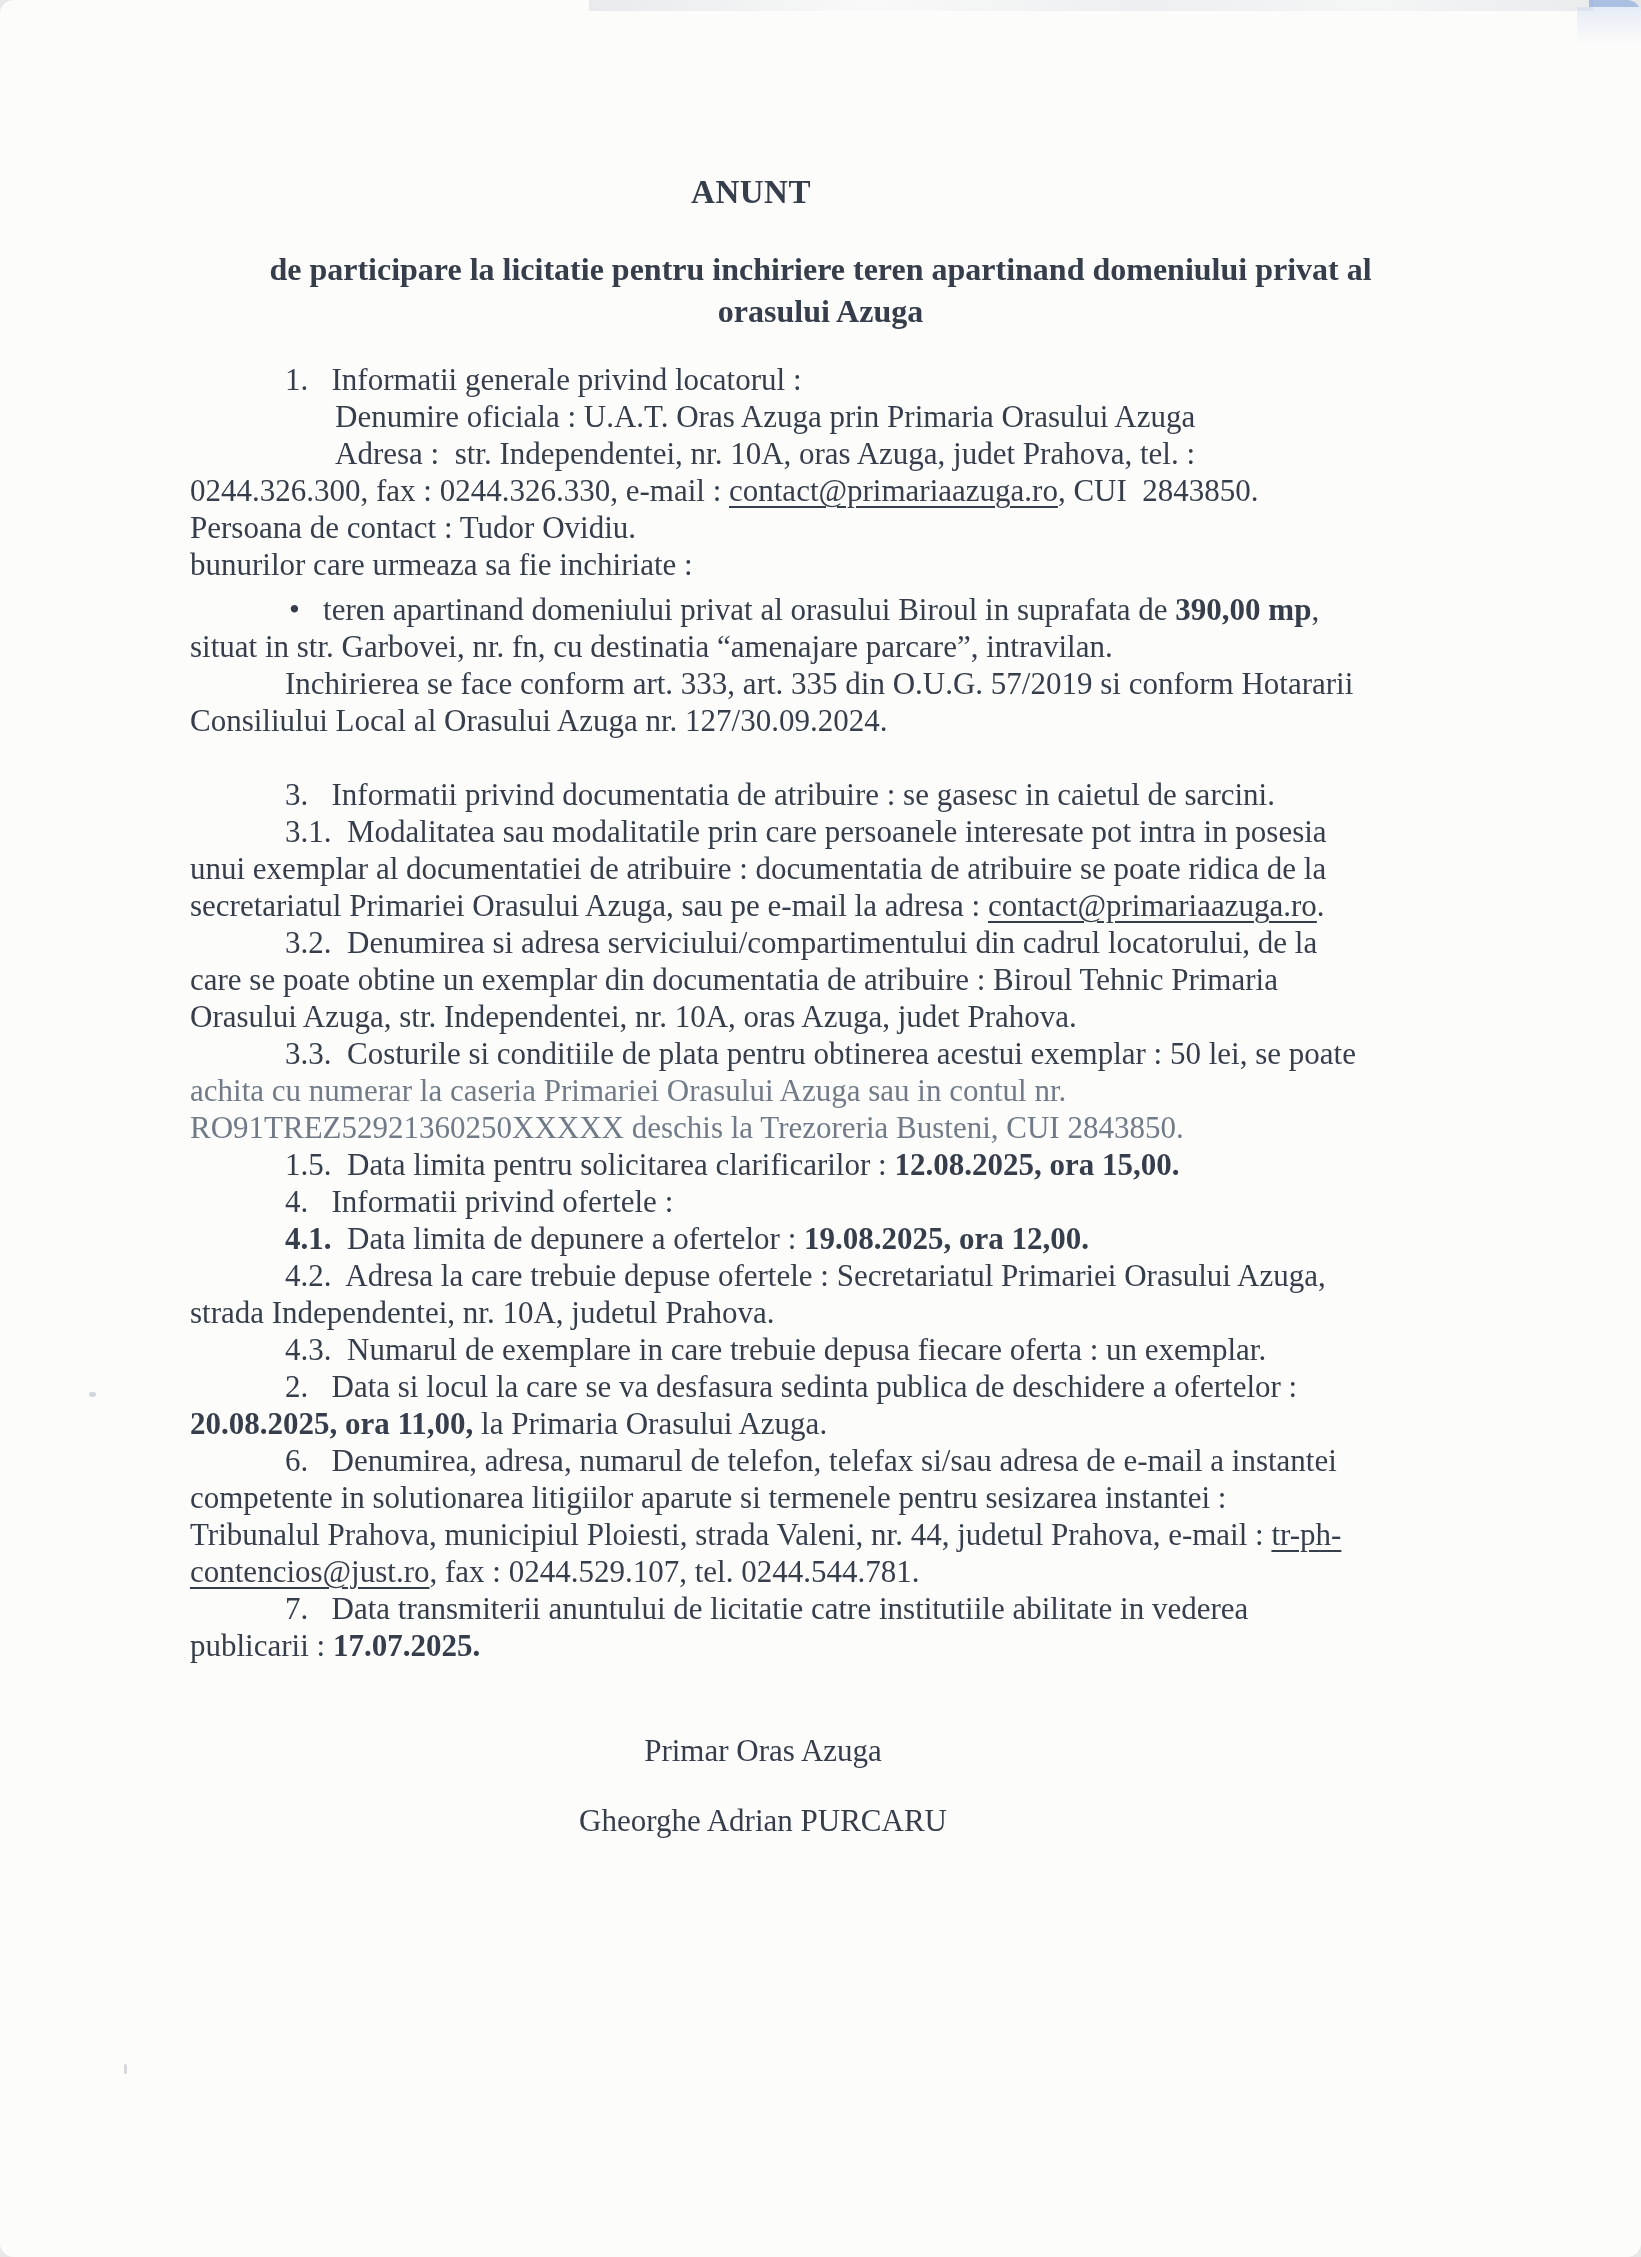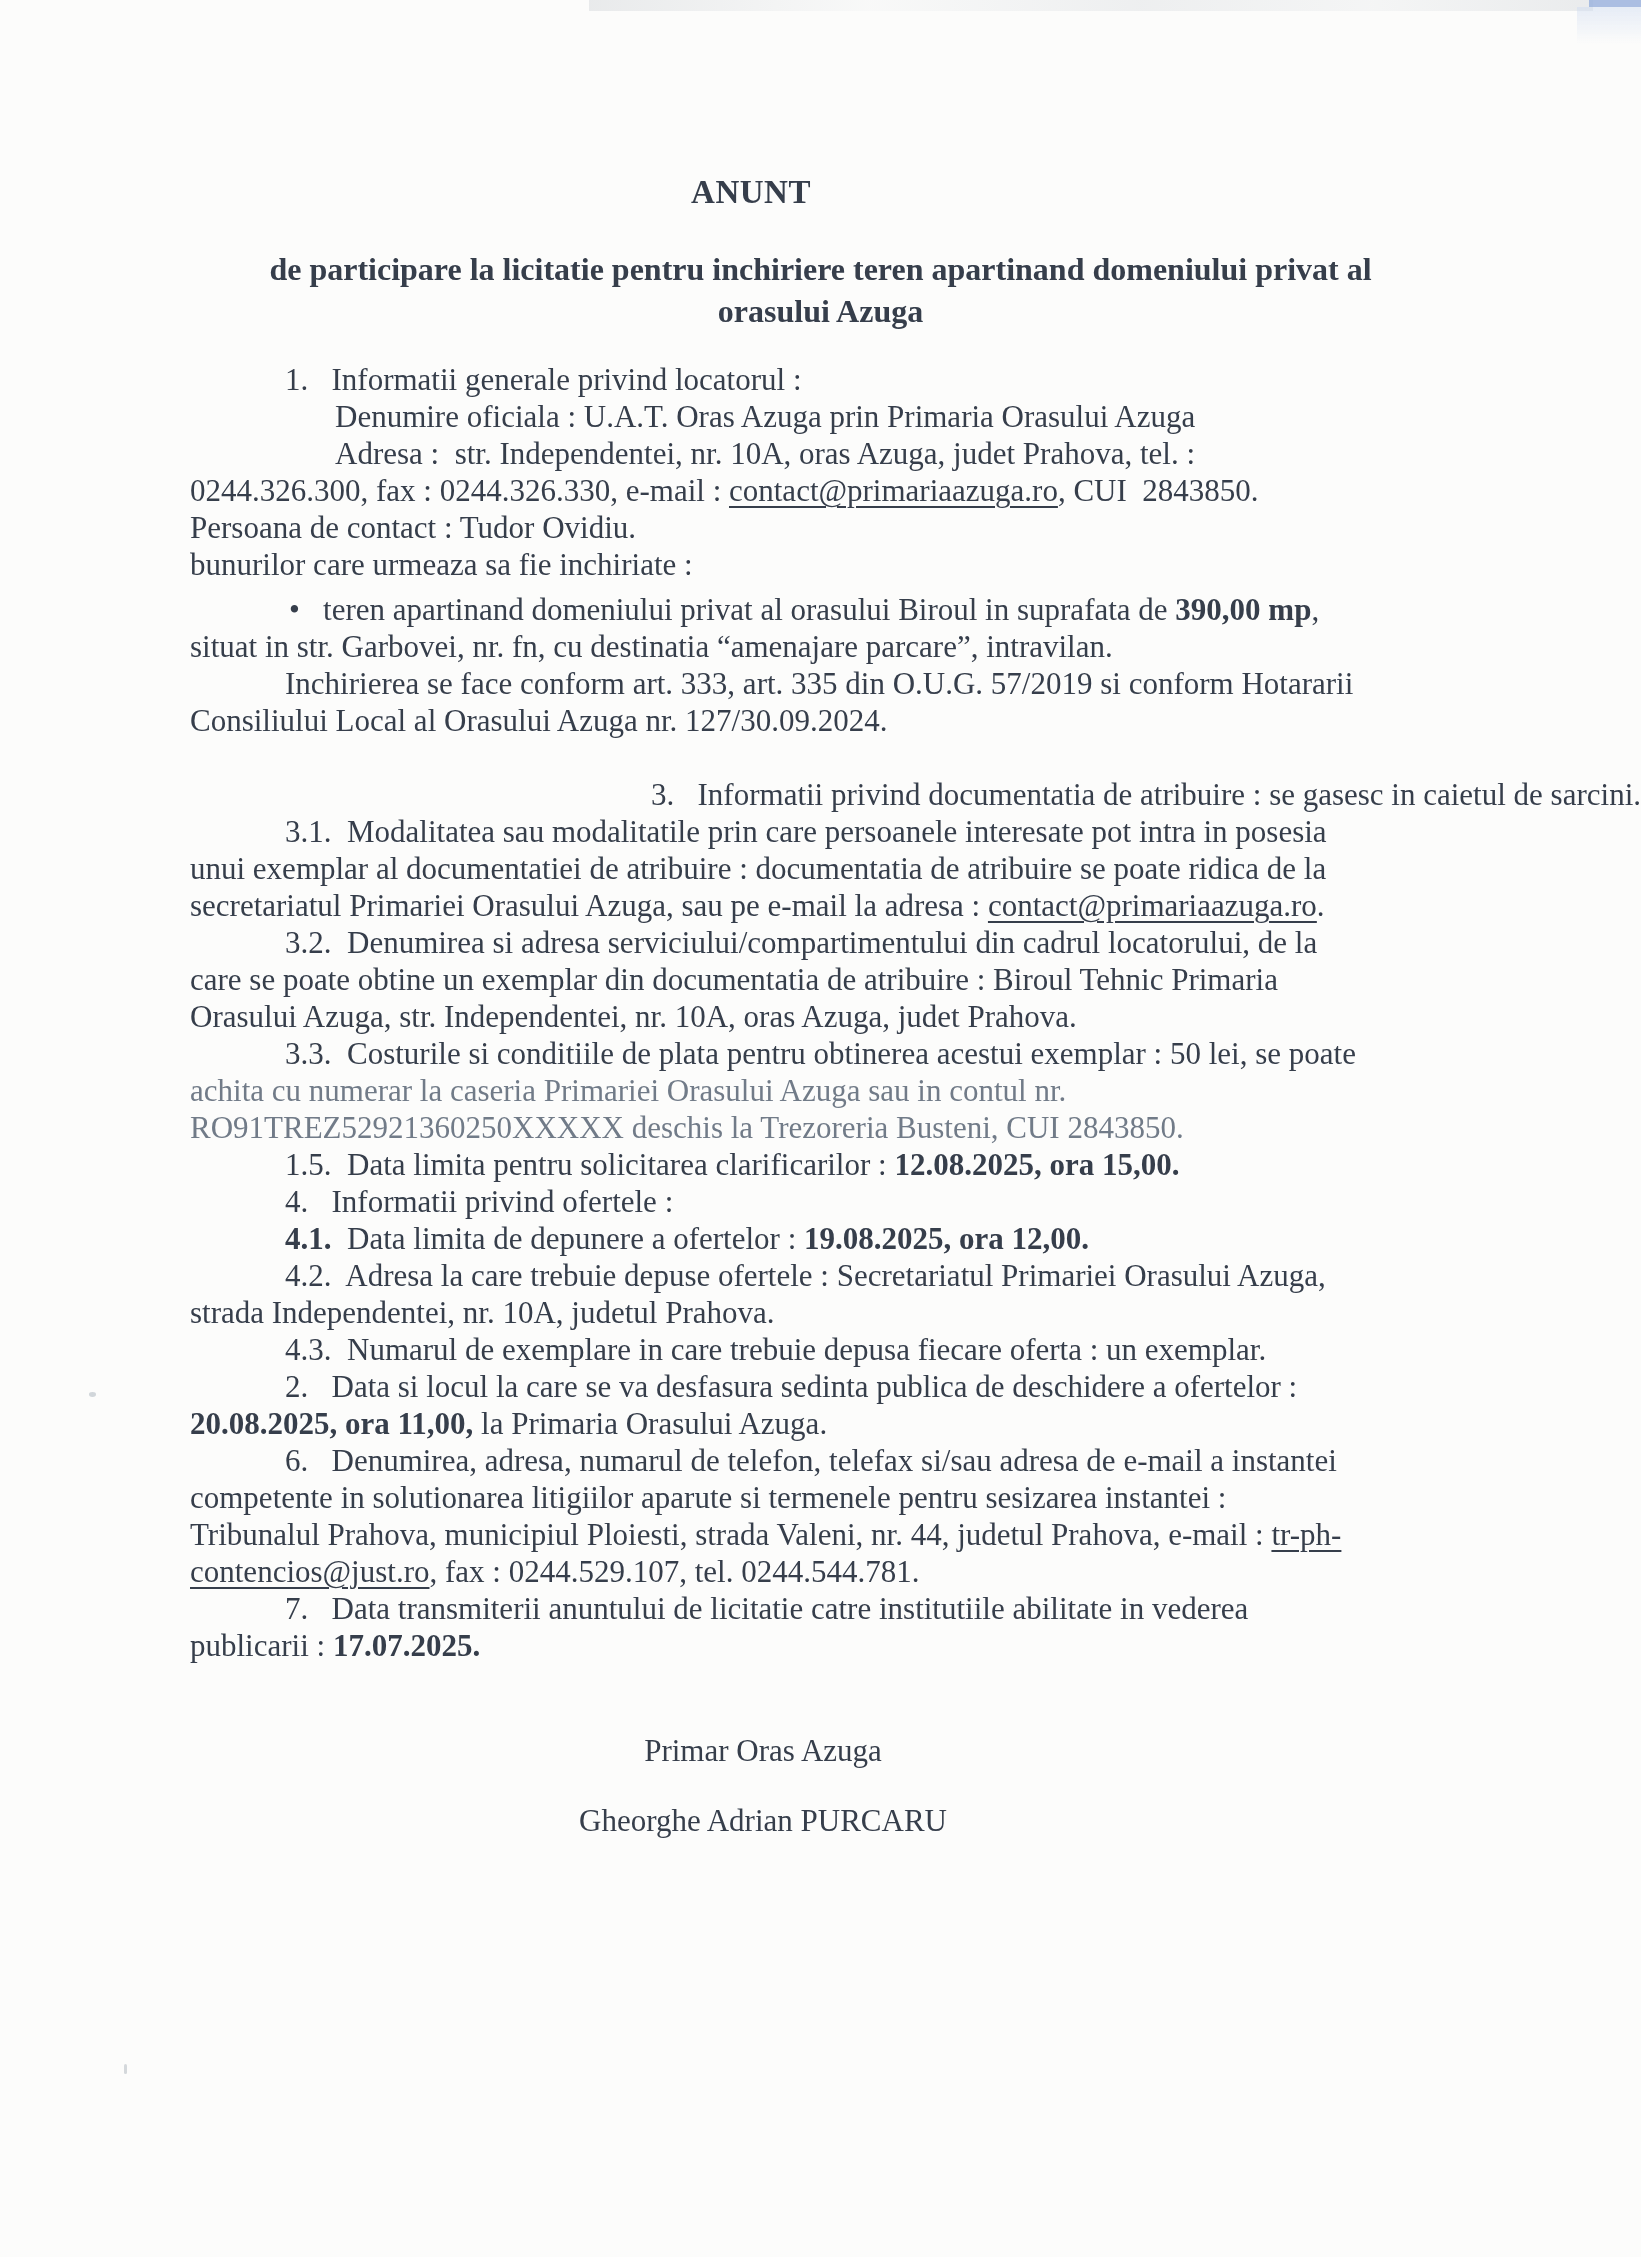"ANUNT" .page { border-radius: none -> 14px }
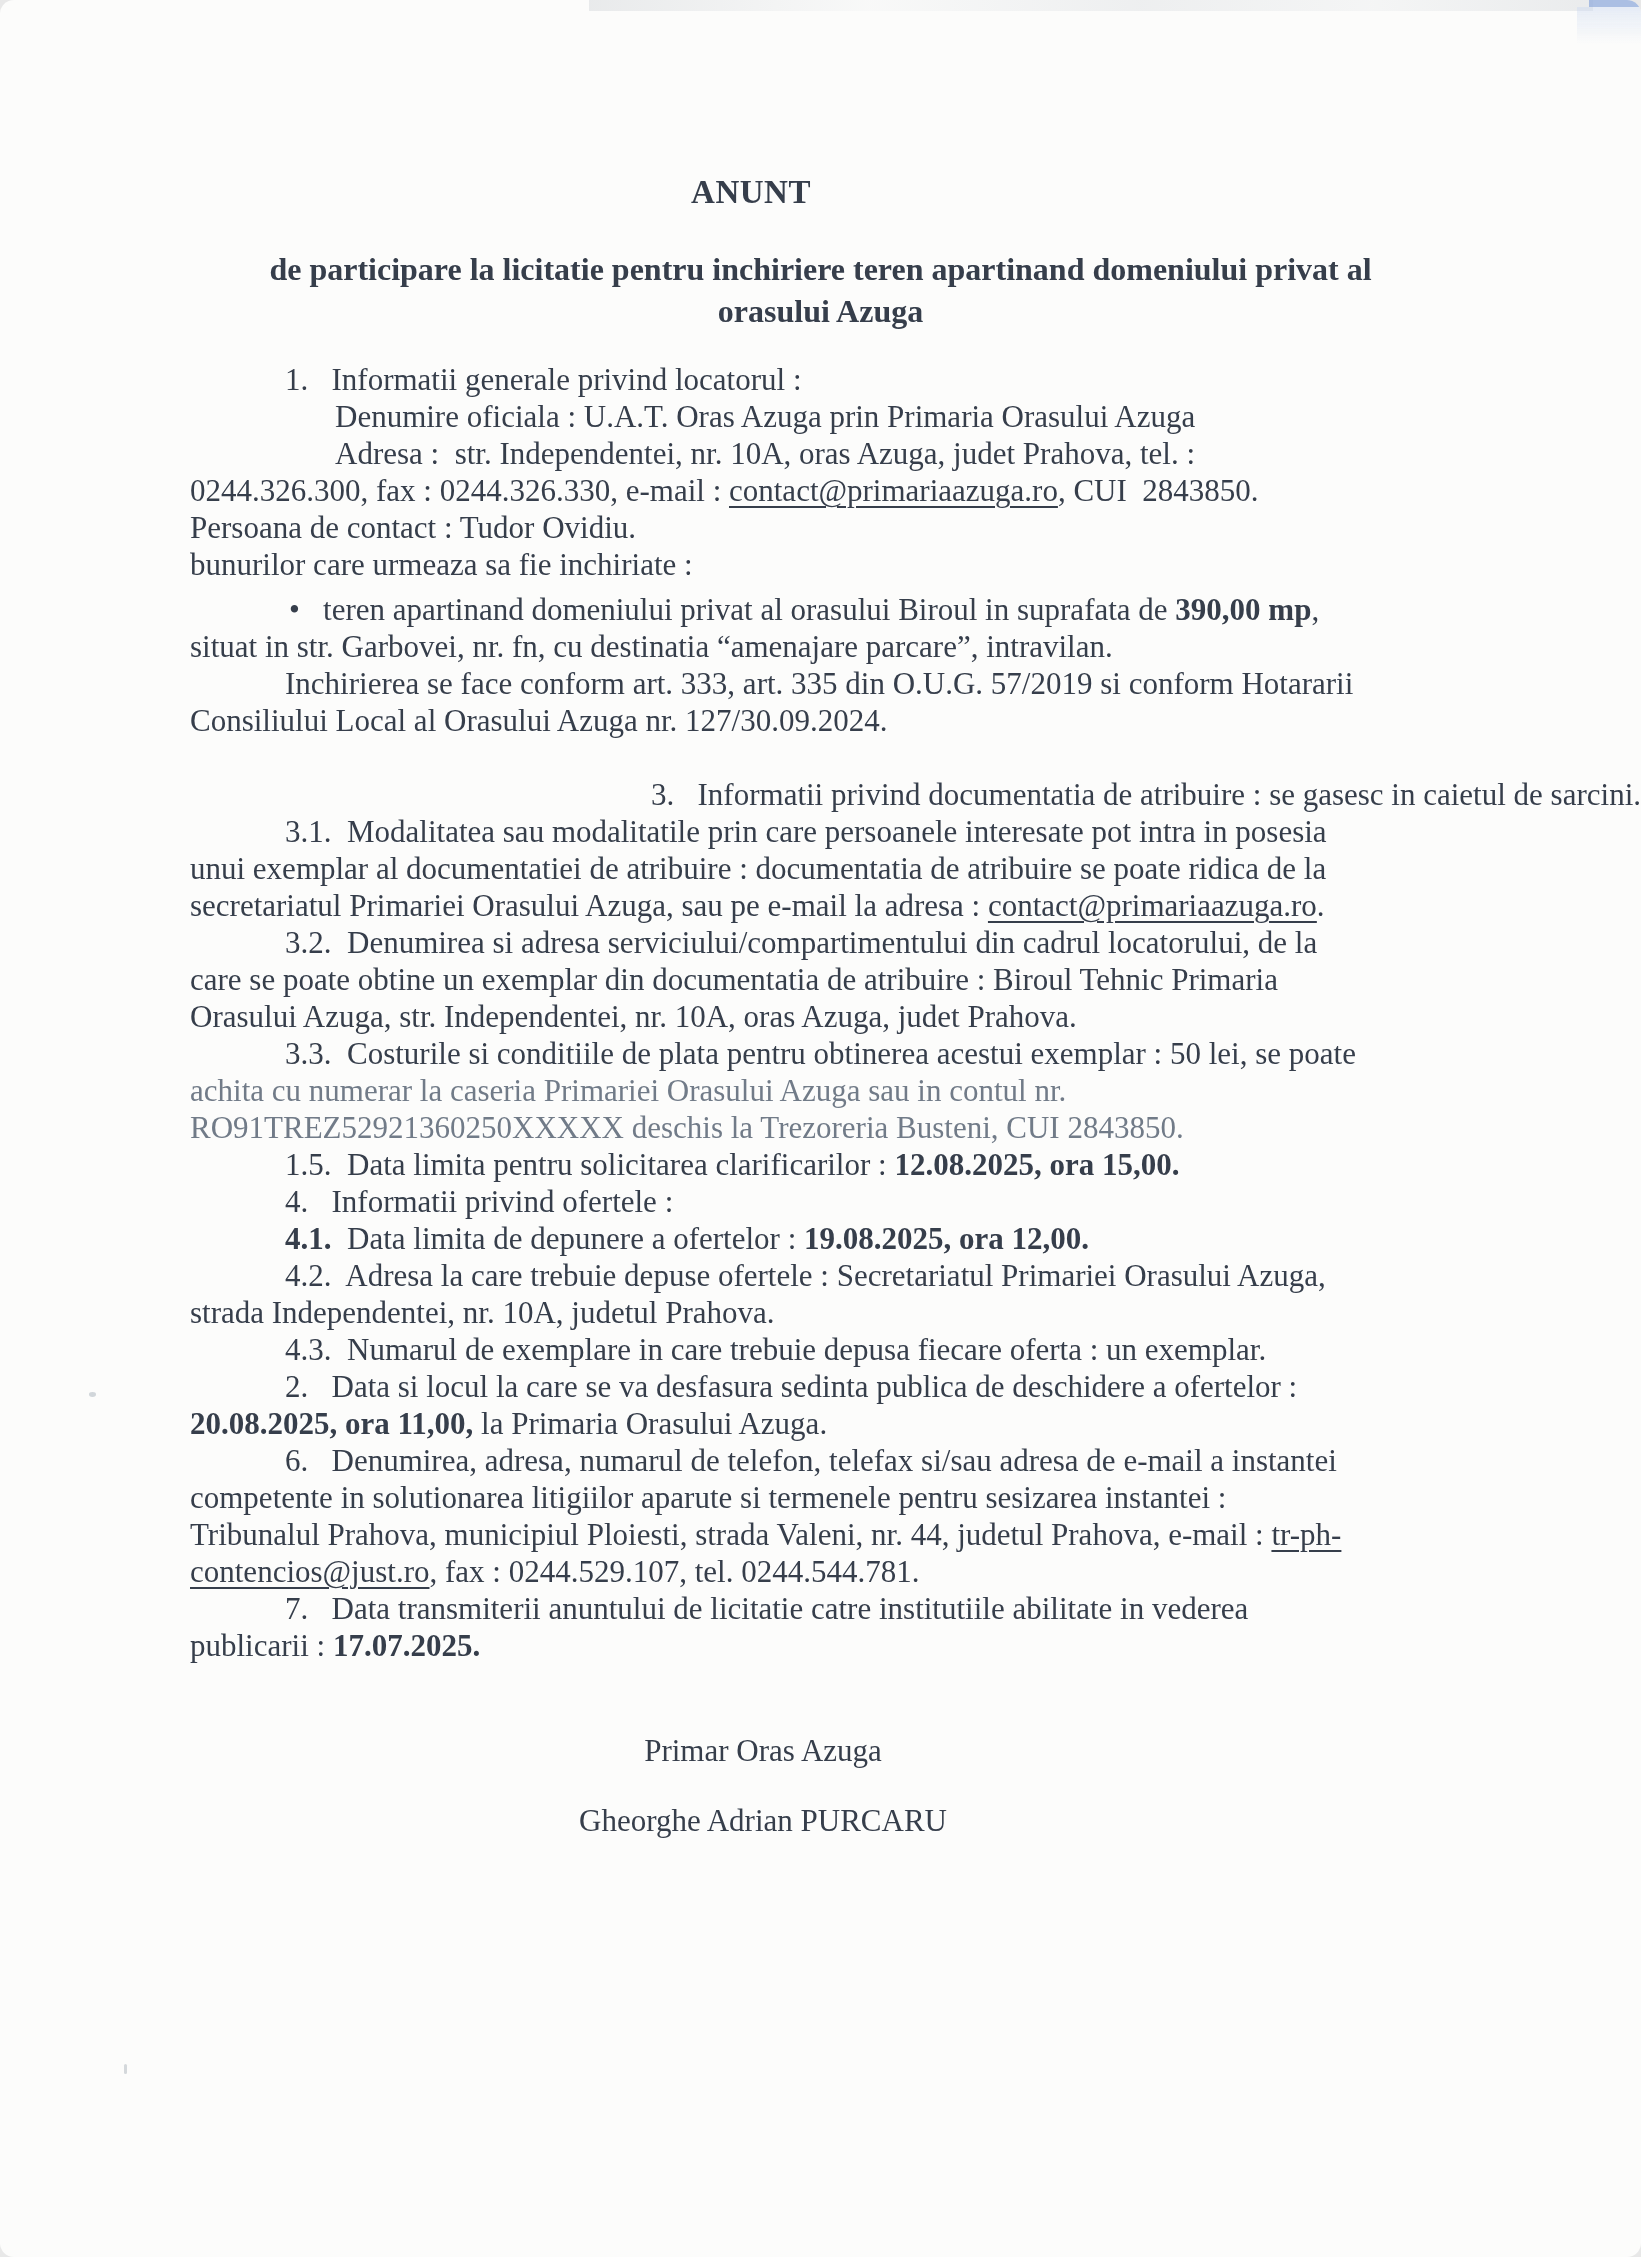"3. Informatii privind documentatia de" div.line { text-align: right -> none }
